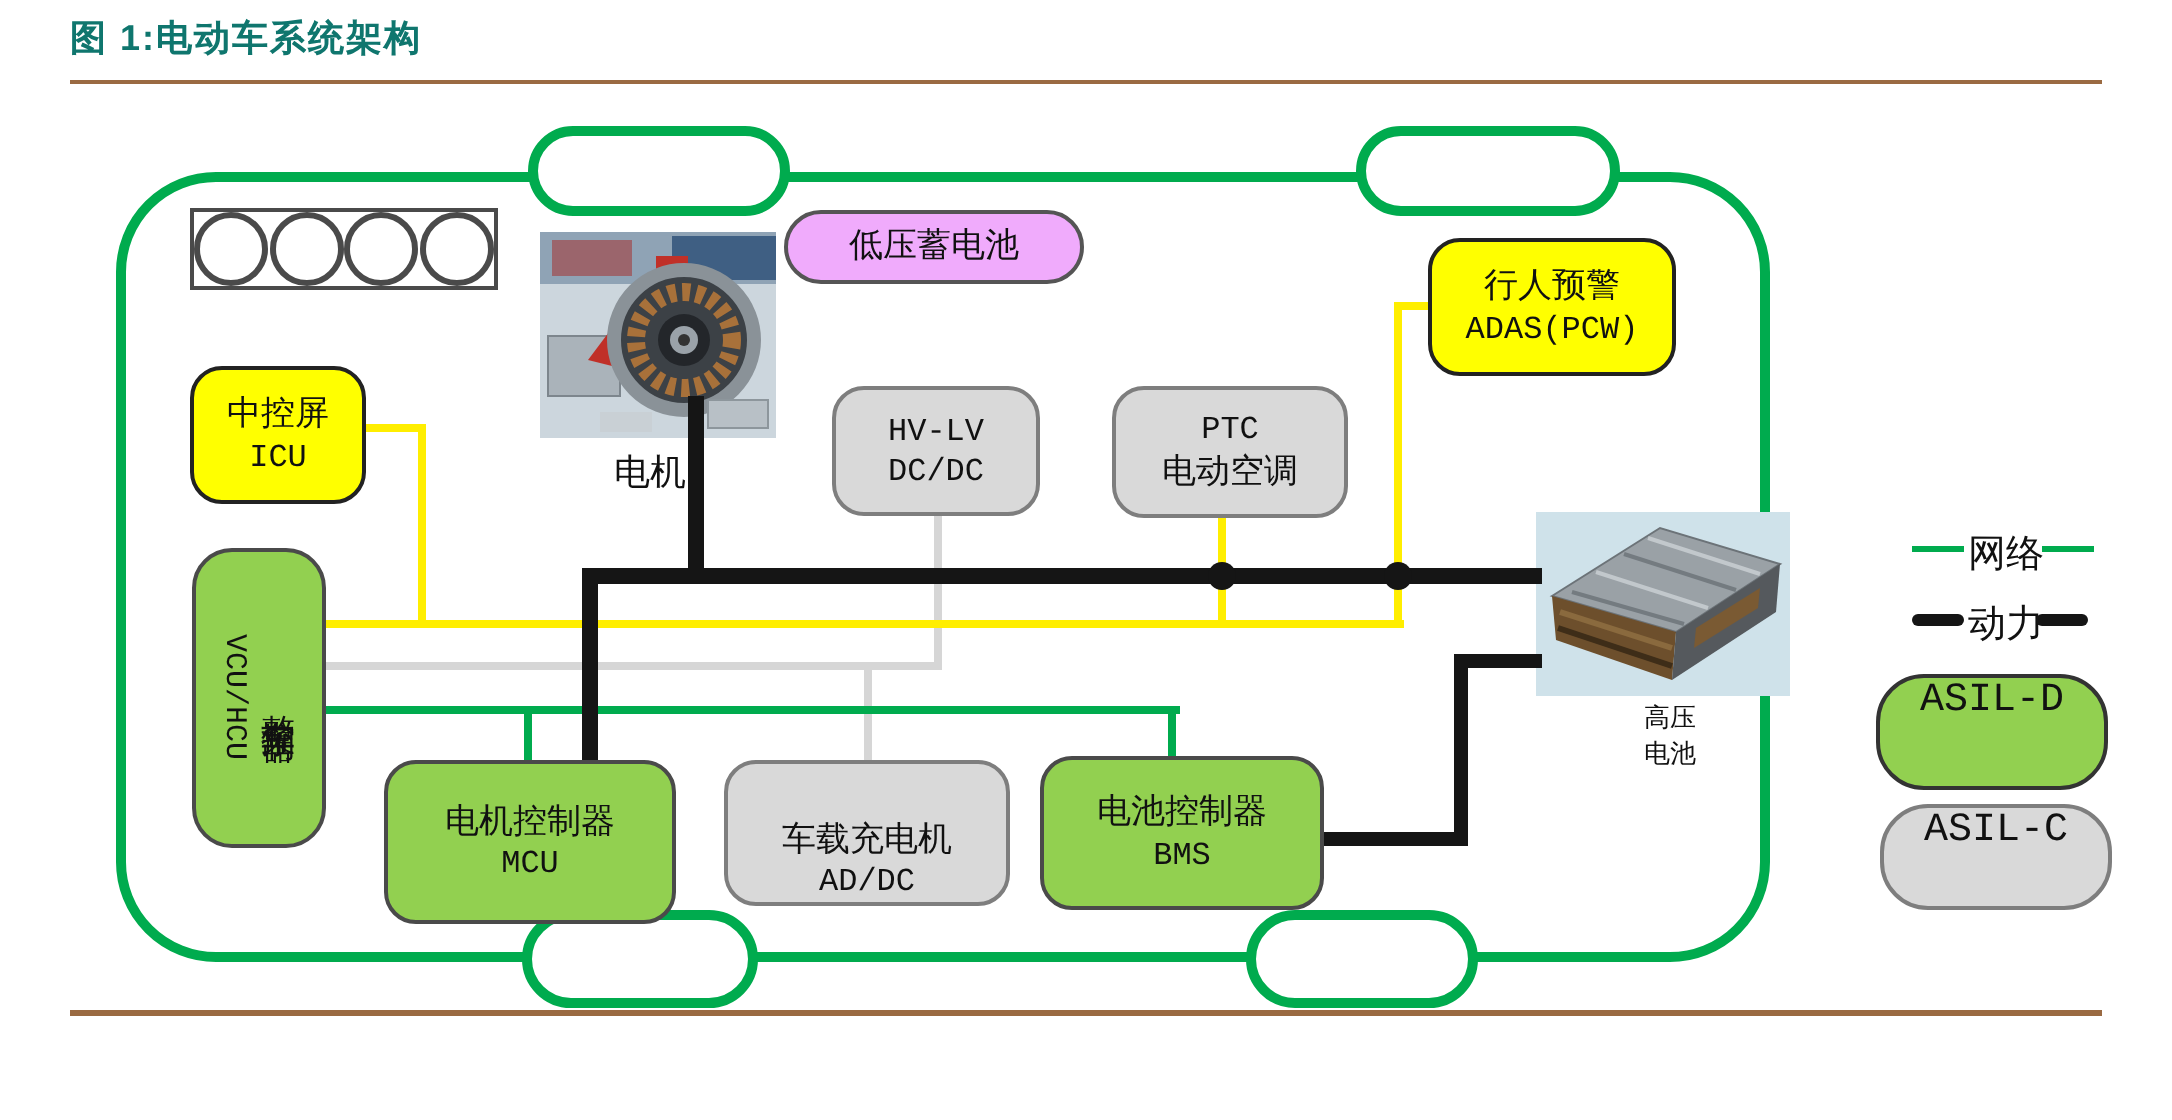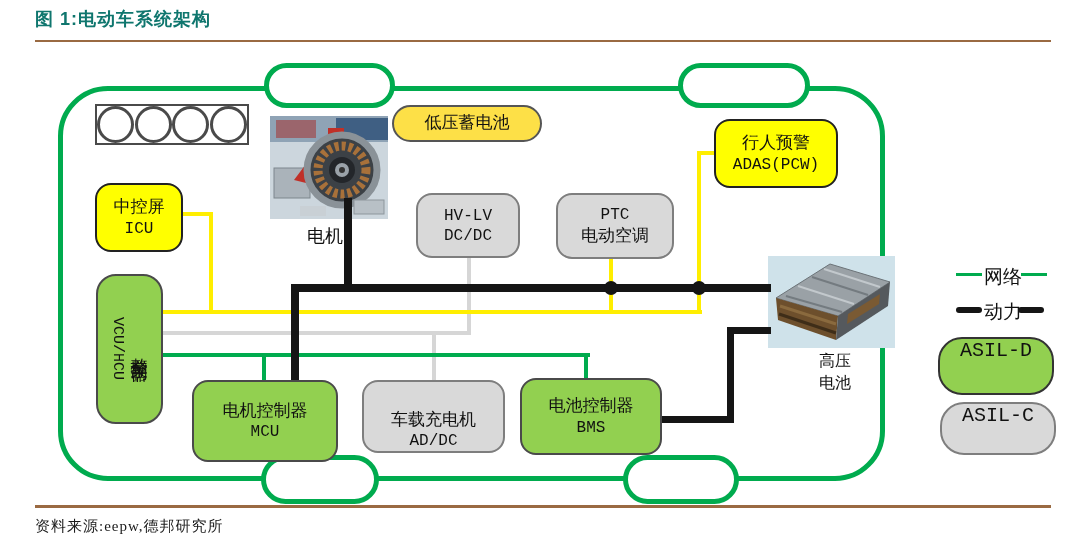"低压蓄电池" .white-node { background: #fde047 -> #f0abfc }
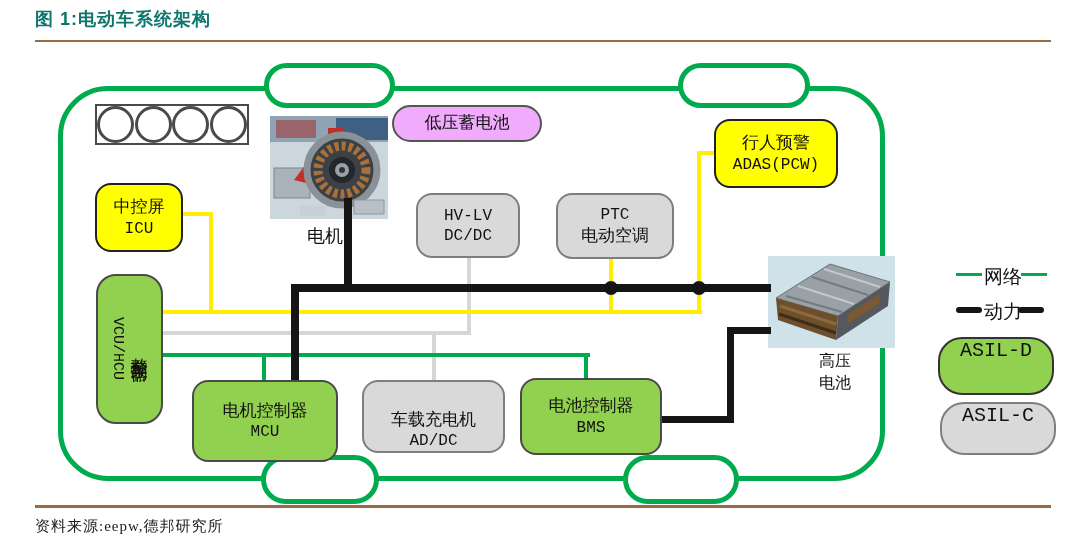"高压" div.abs { font-size: 16px -> 13px }
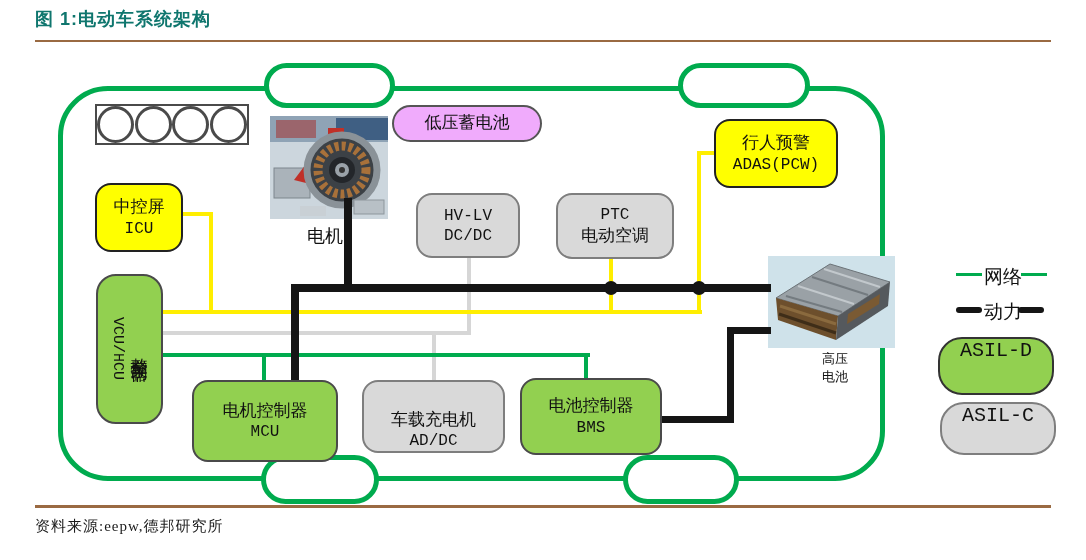"资料来源:eepw,德邦研究所" div.abs { html: <div>资料来源:eepw,德邦研究所</div> -> none }
